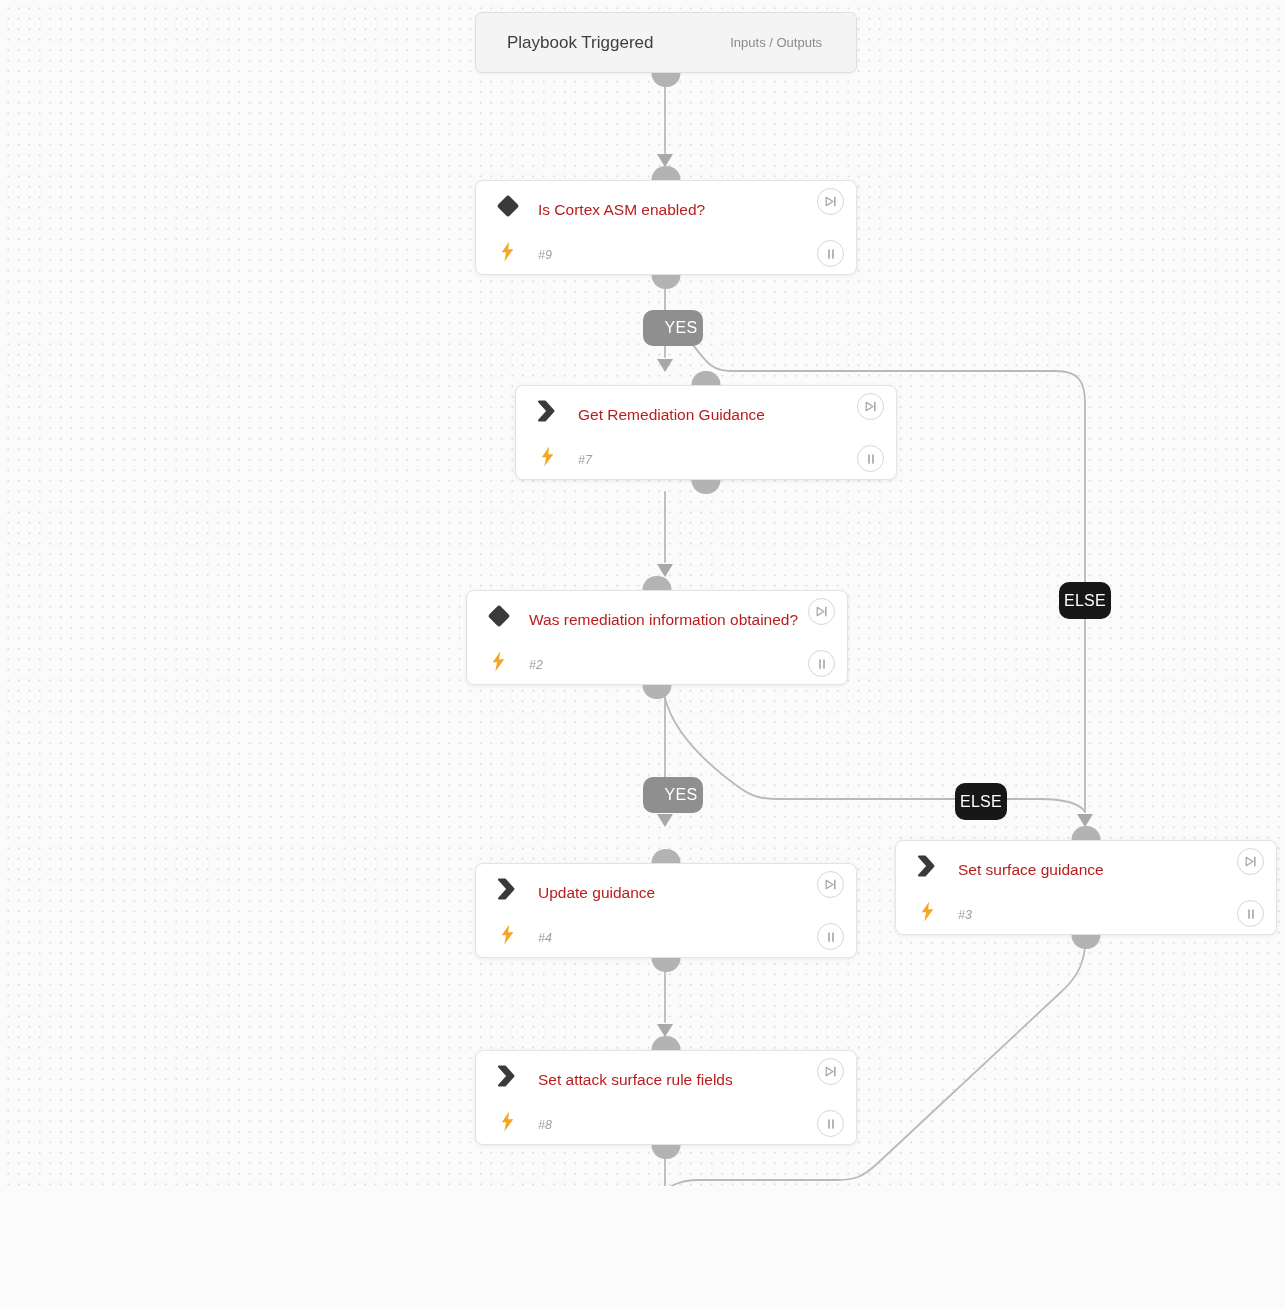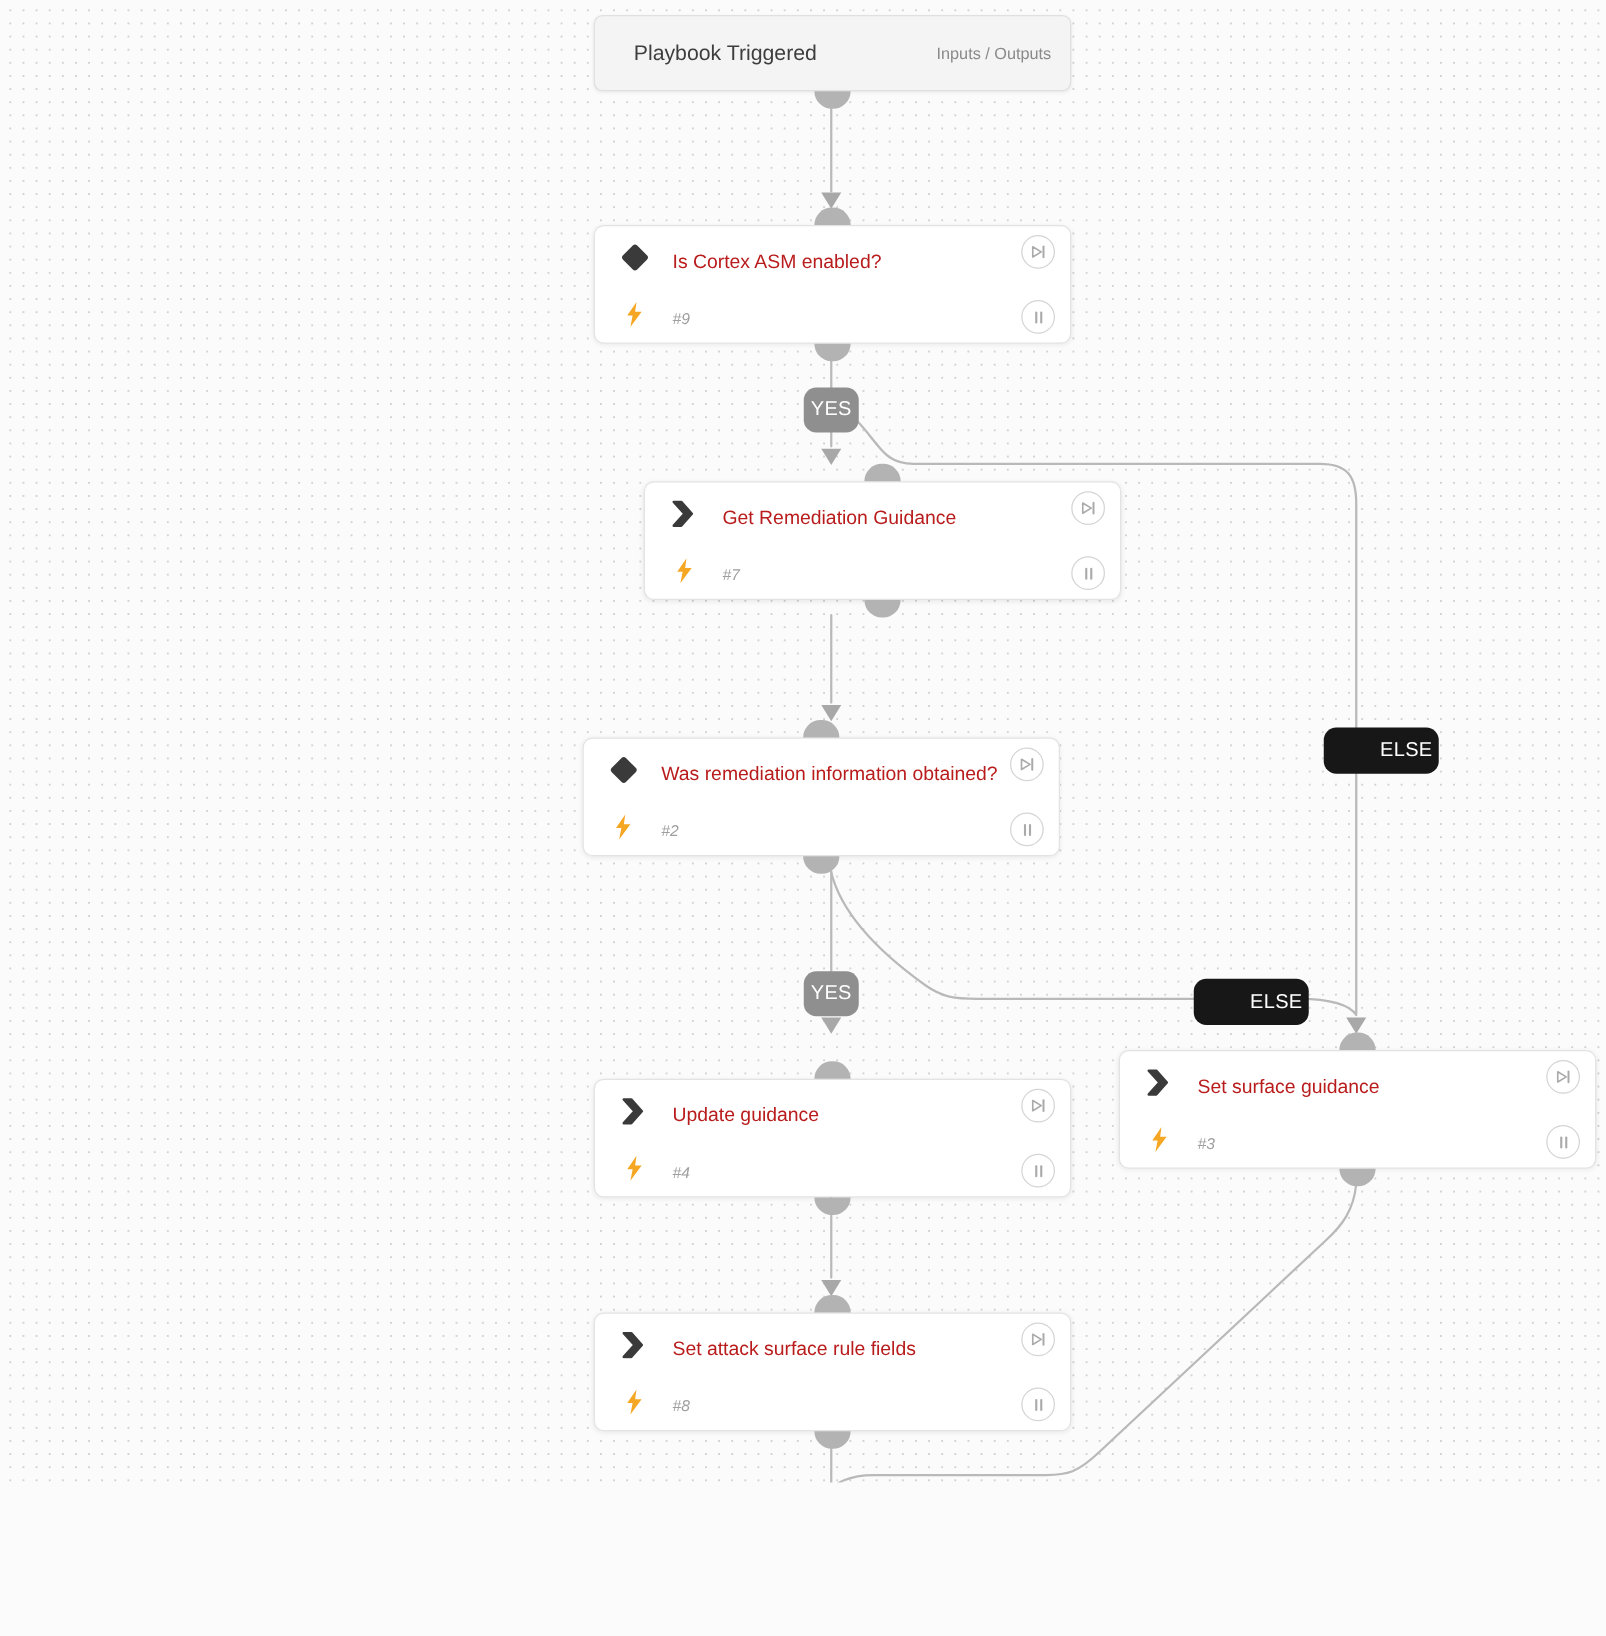"Inputs / Outputs" .terminal-link { margin-right: 15px -> 34px }
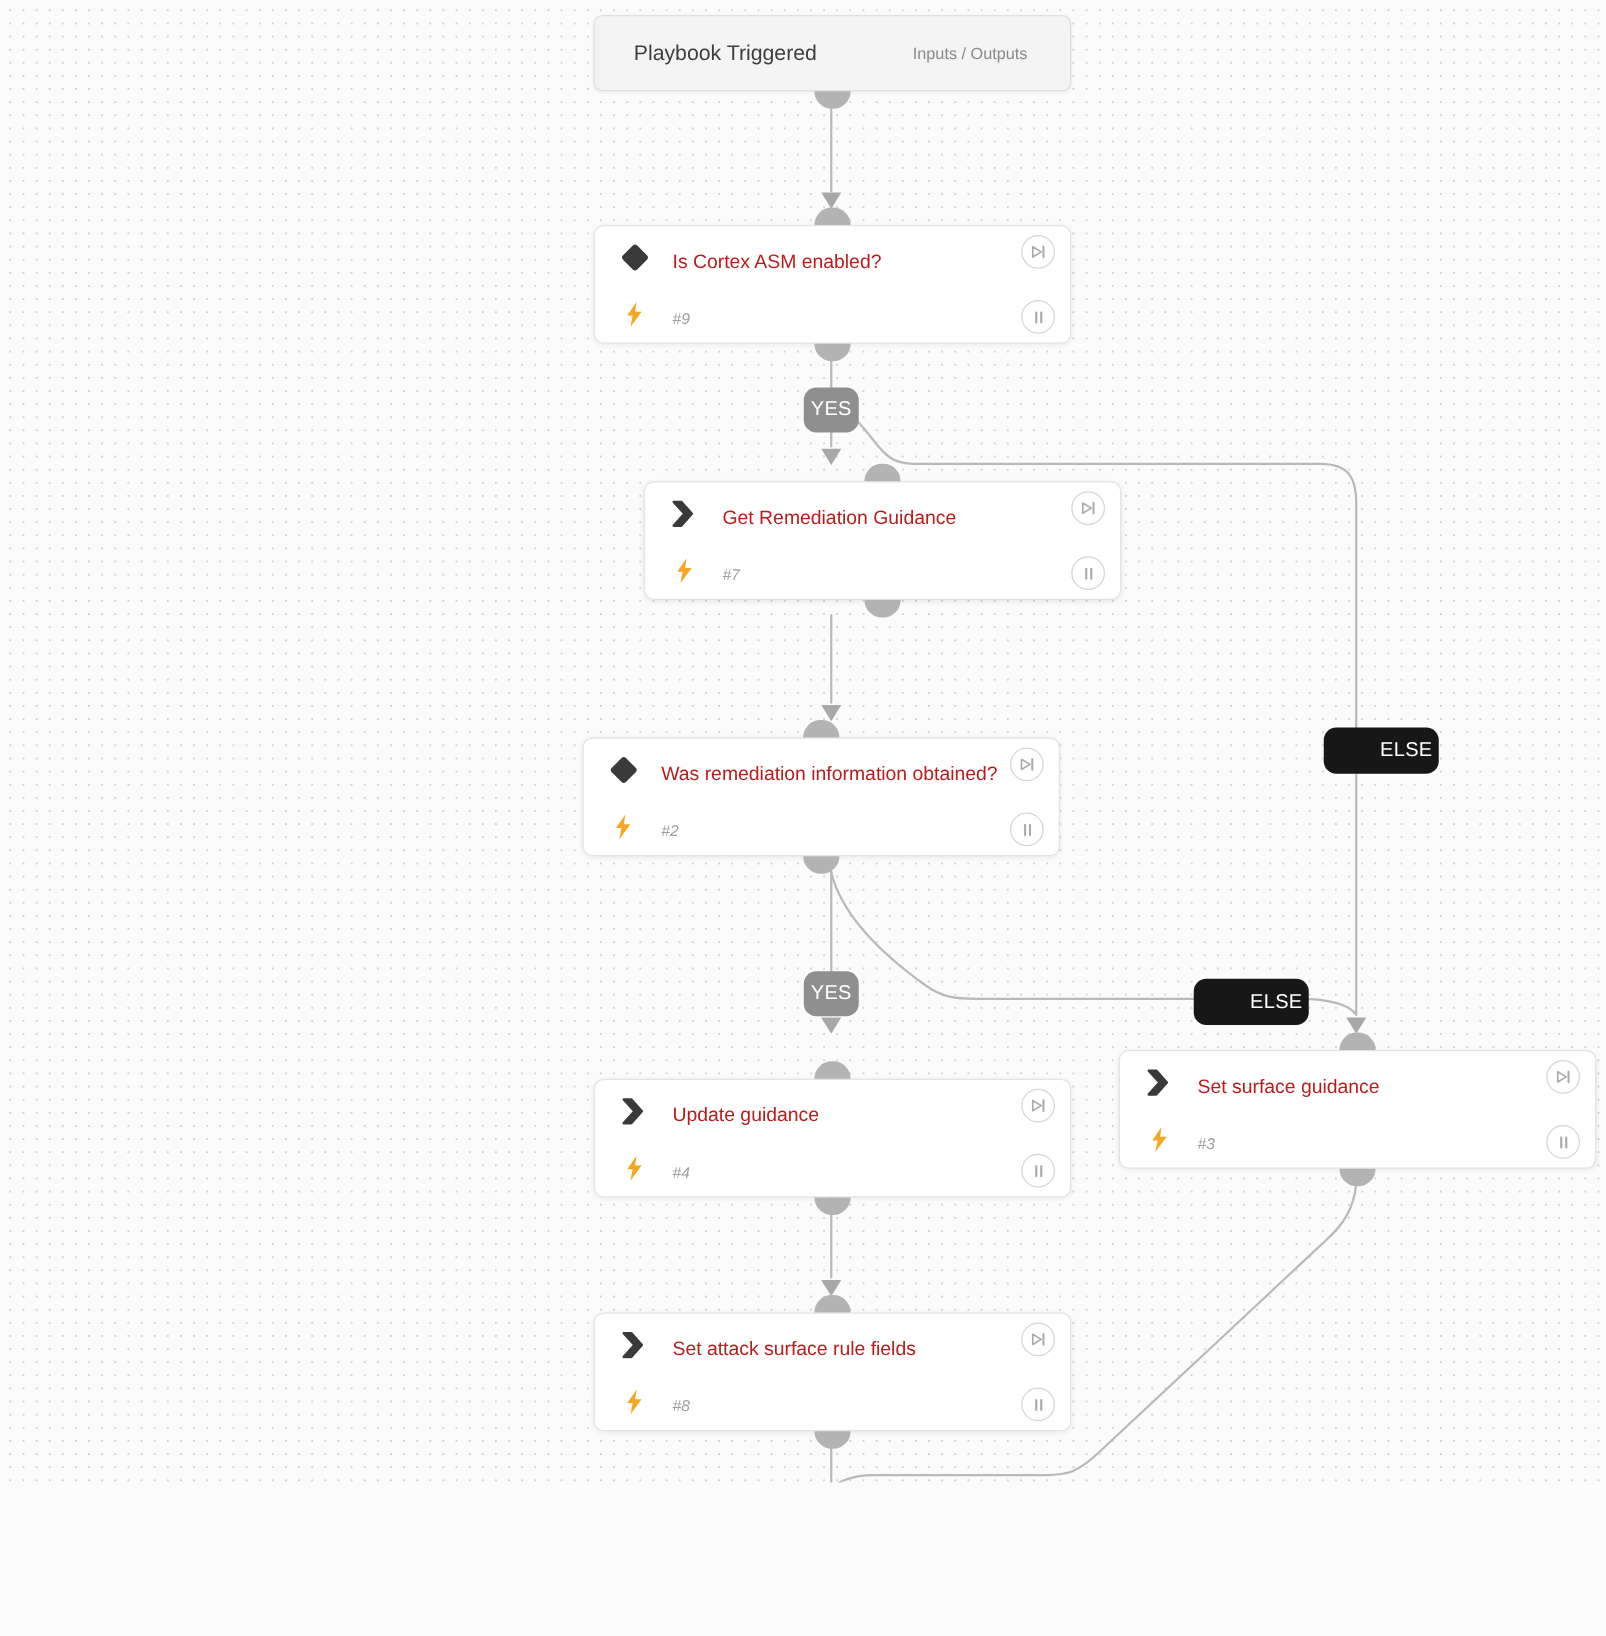"YES" .badge-yes { padding-left: none -> 16px }
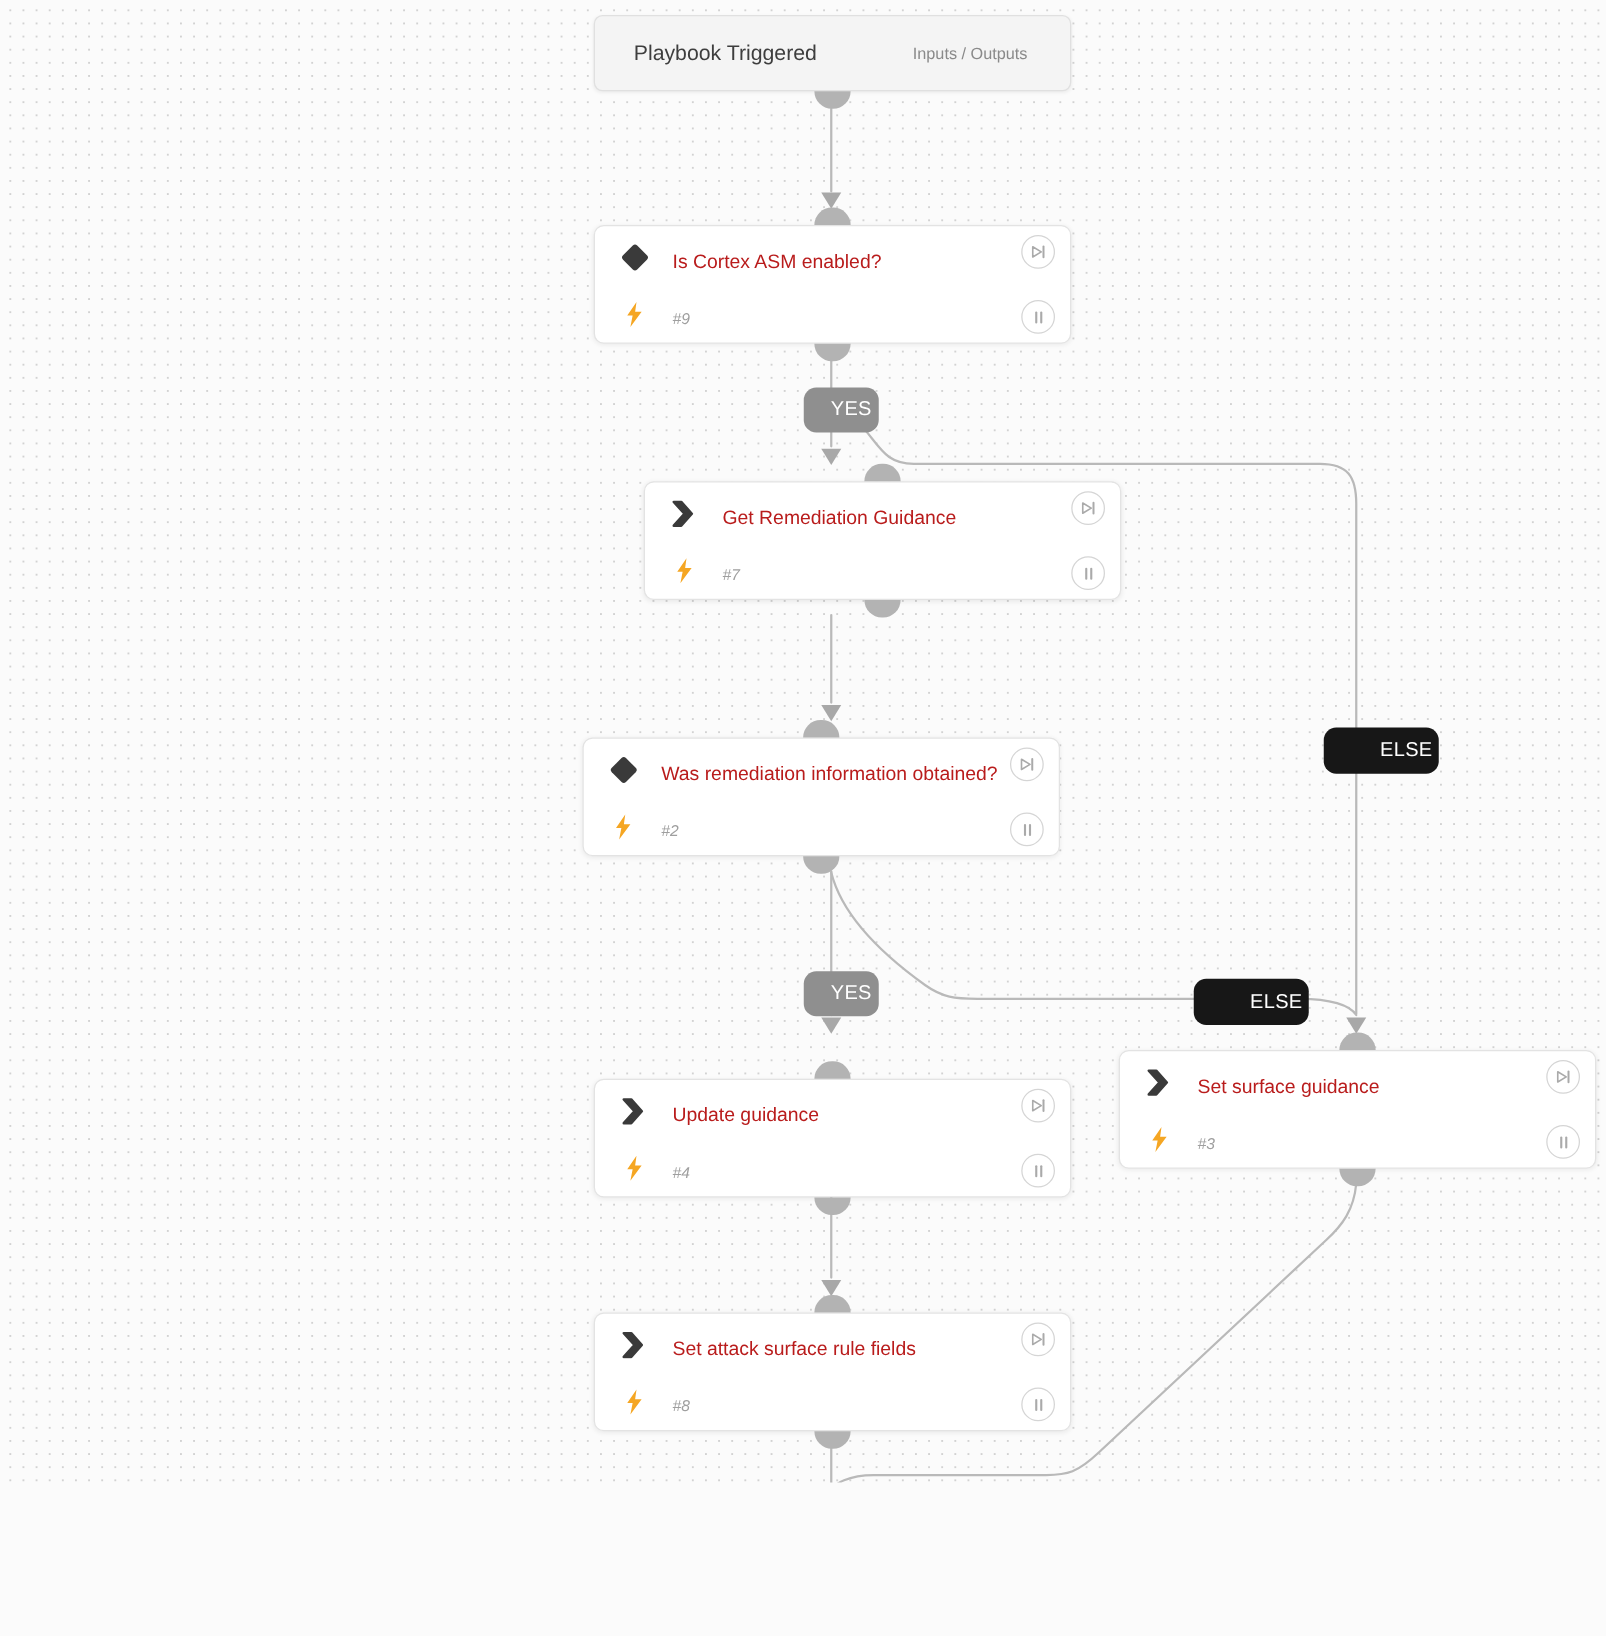"ELSE" .badge-else { padding-left: 40px -> none }
